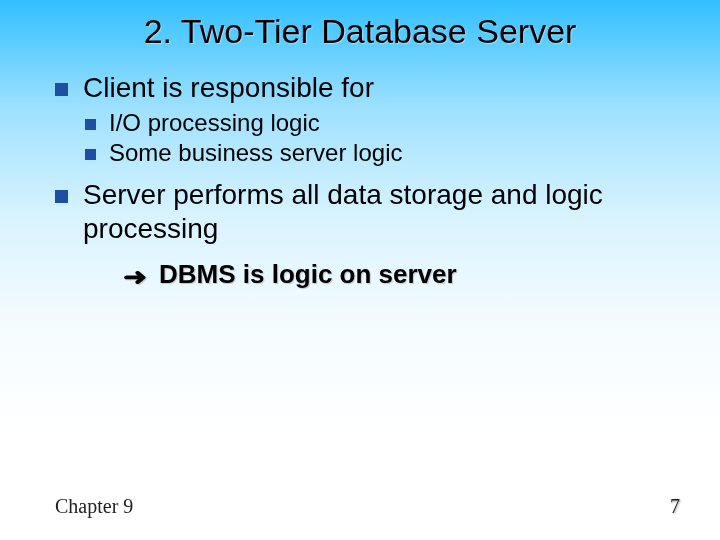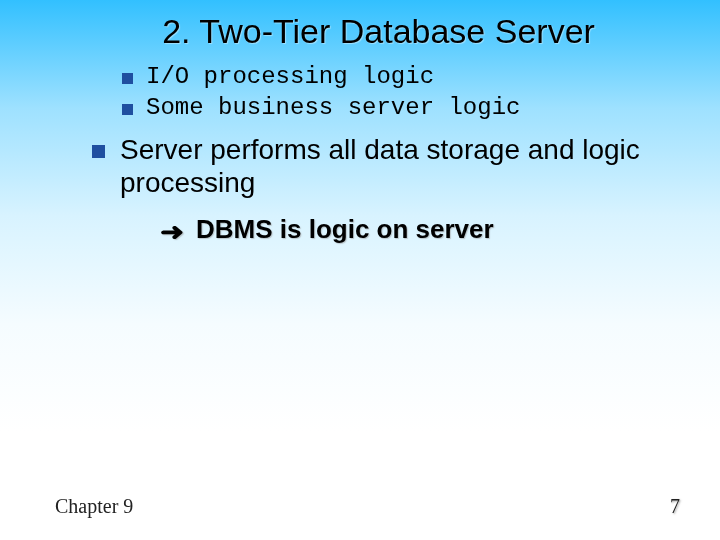"2. Two-Tier Database Server" .slide { padding-left: 37px -> none }
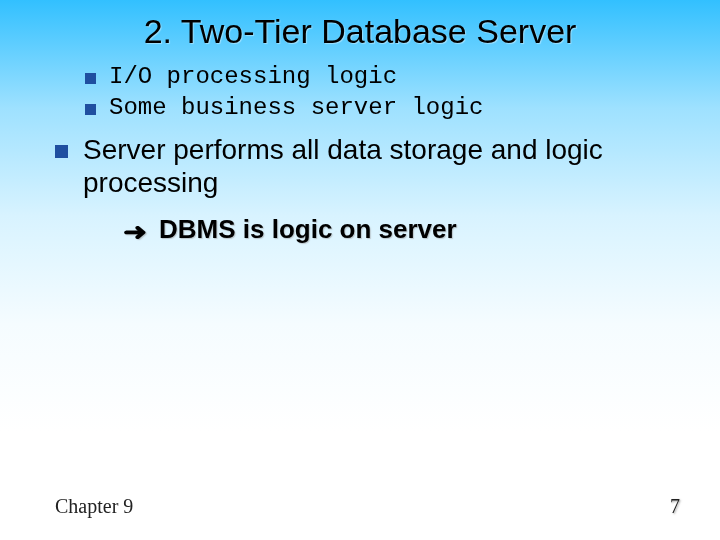"Client is responsible for" div.lvl1 { html: none -> <div> <span></span> <span>Client is responsible for</span> </div> }
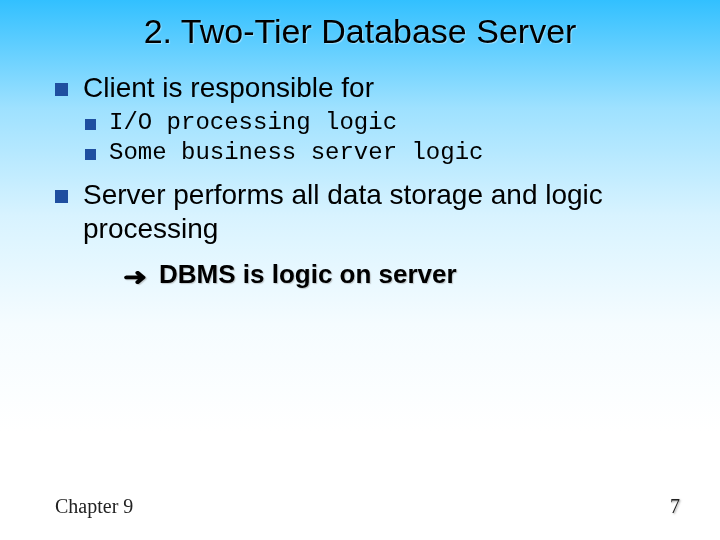"I/O processing logic" .lvl2 { font-family: Liberation Mono, monospace -> none }
